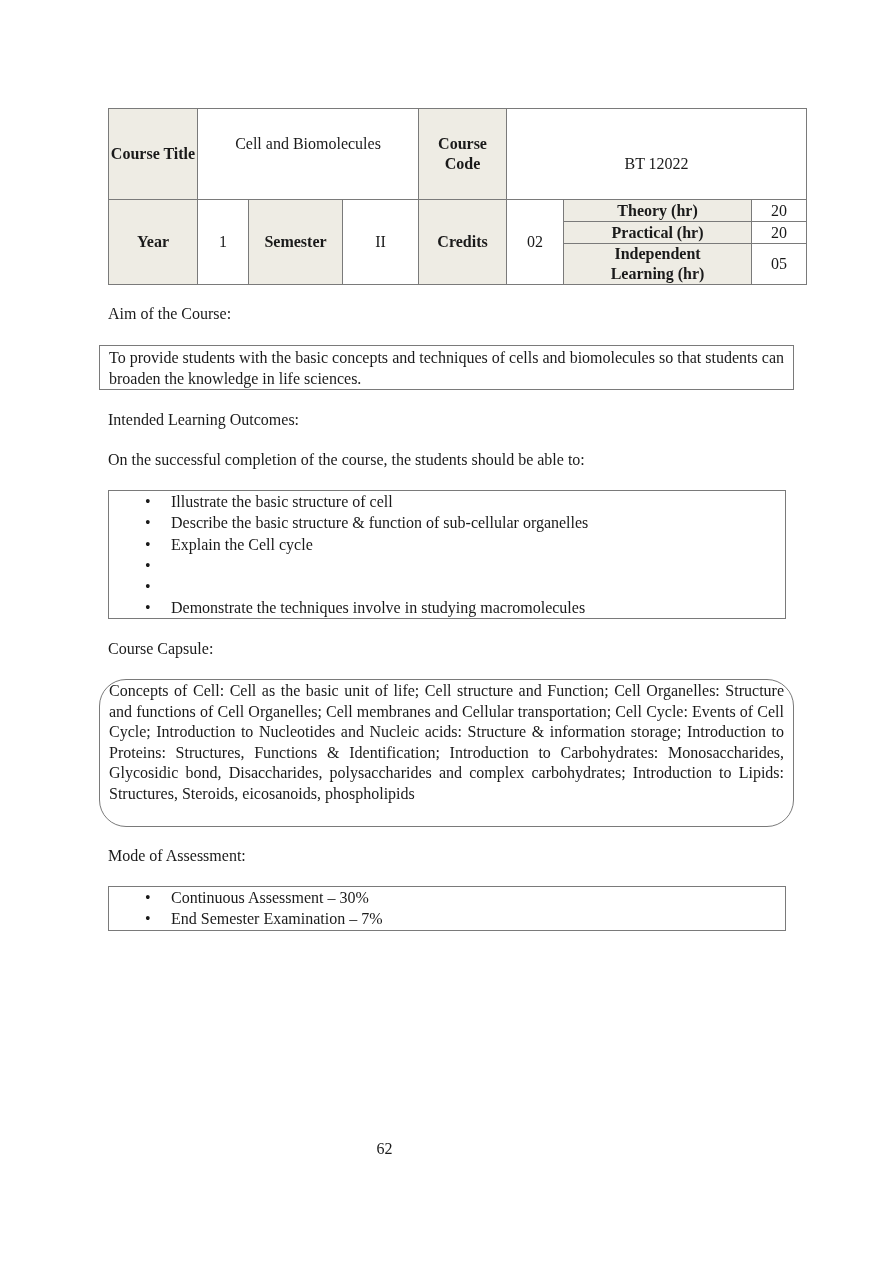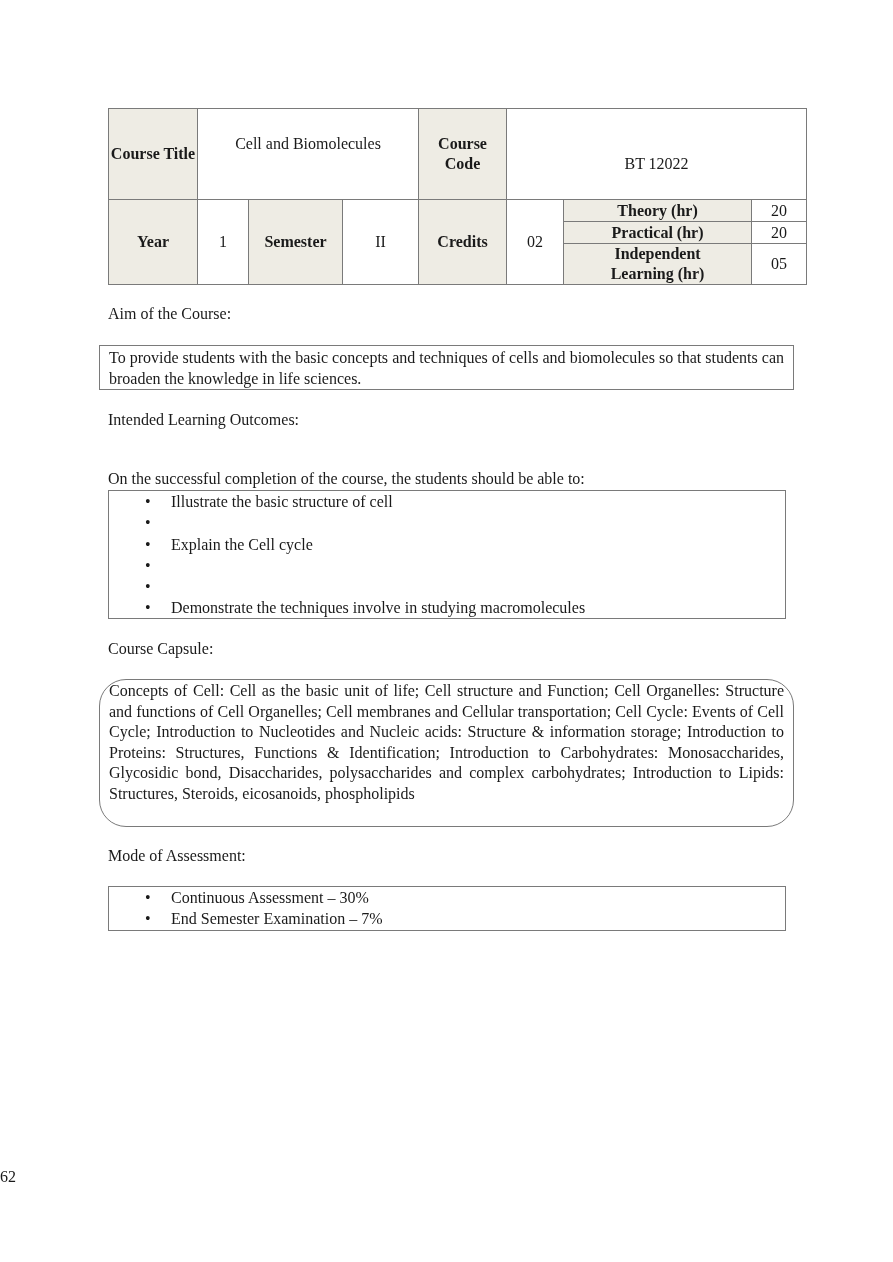"On the successful completion of" div.abs { top: 470px -> 451px }
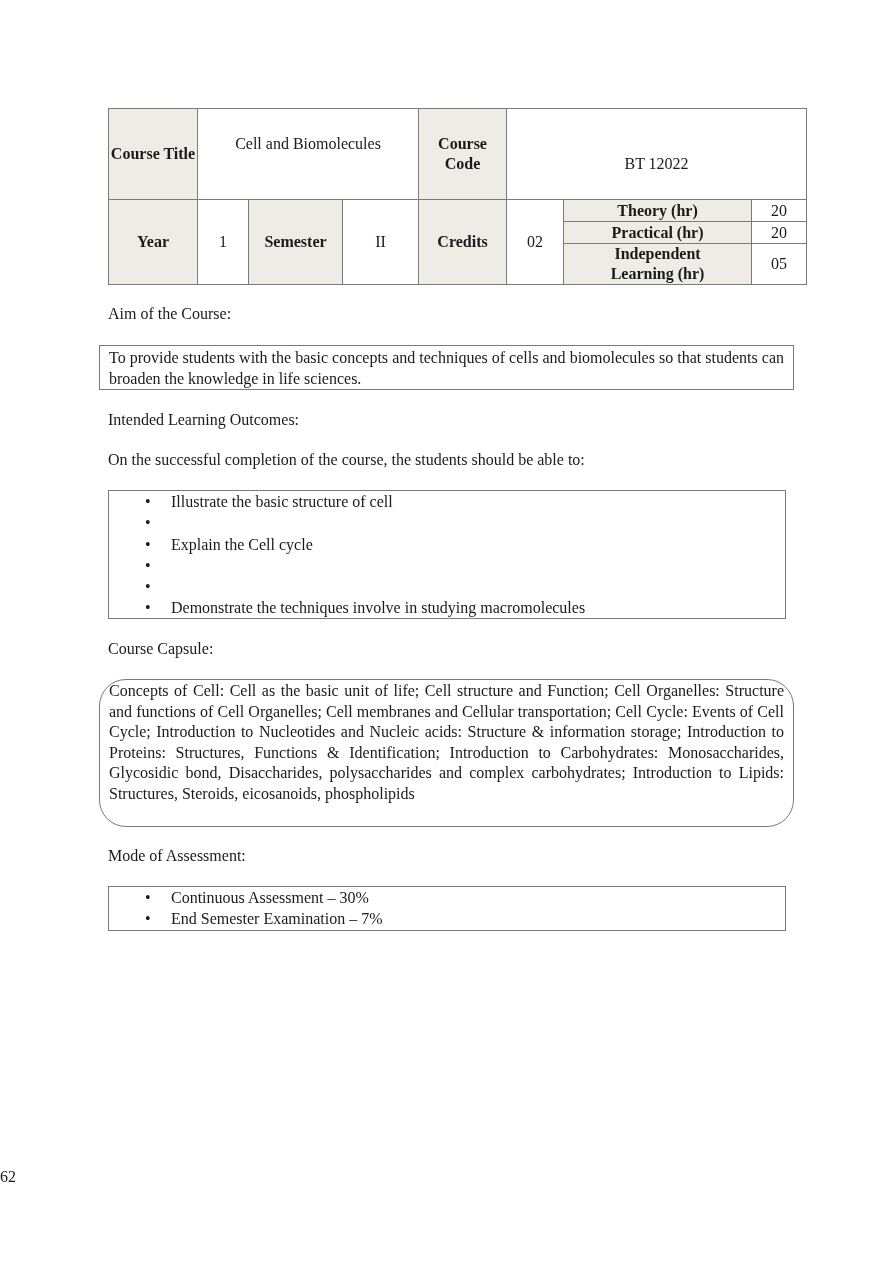"Describe the basic structure &" span { html: none -> <span>Describe the basic structure &amp; function of sub-cellular organelles</span> }
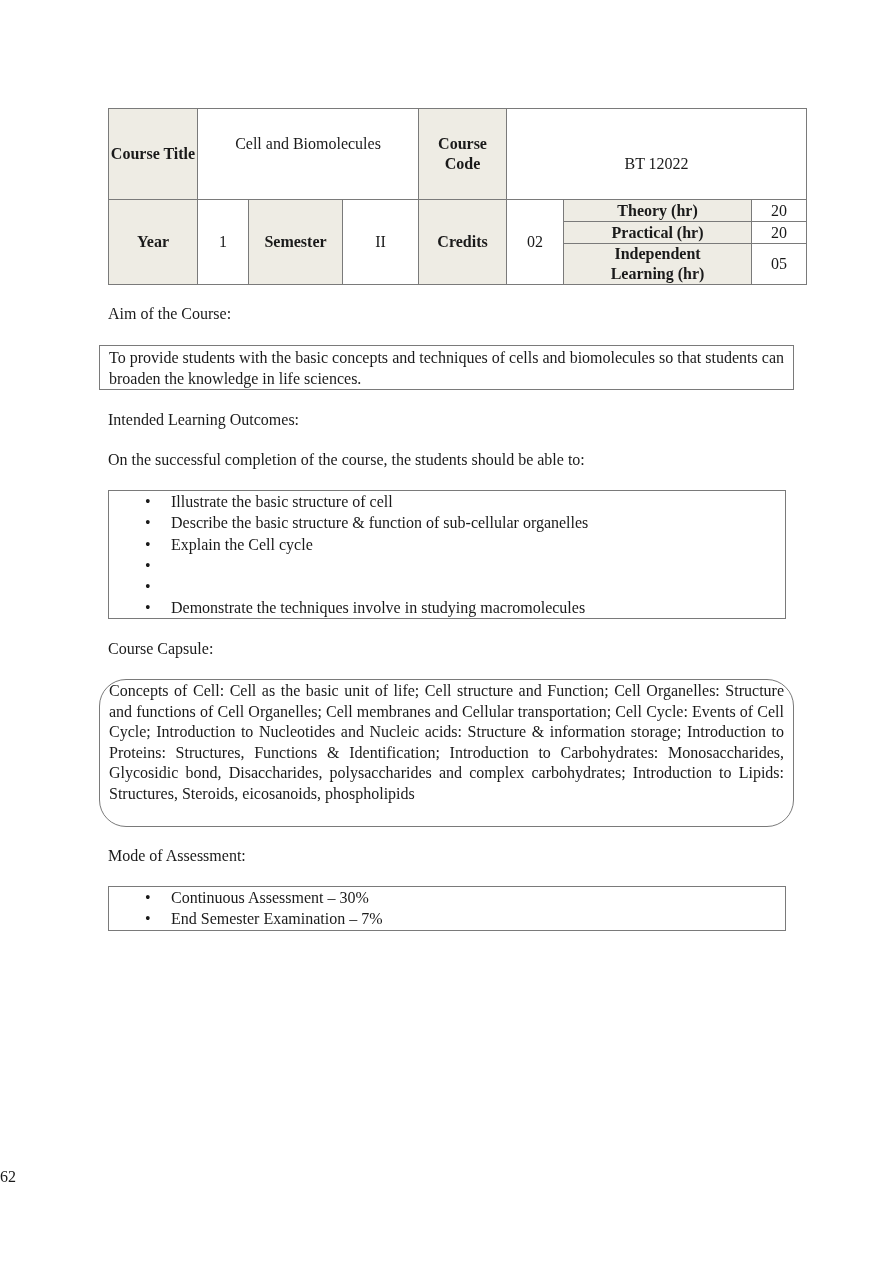"62" .page-num { text-align: none -> center; top: 1168px -> 1140px }
